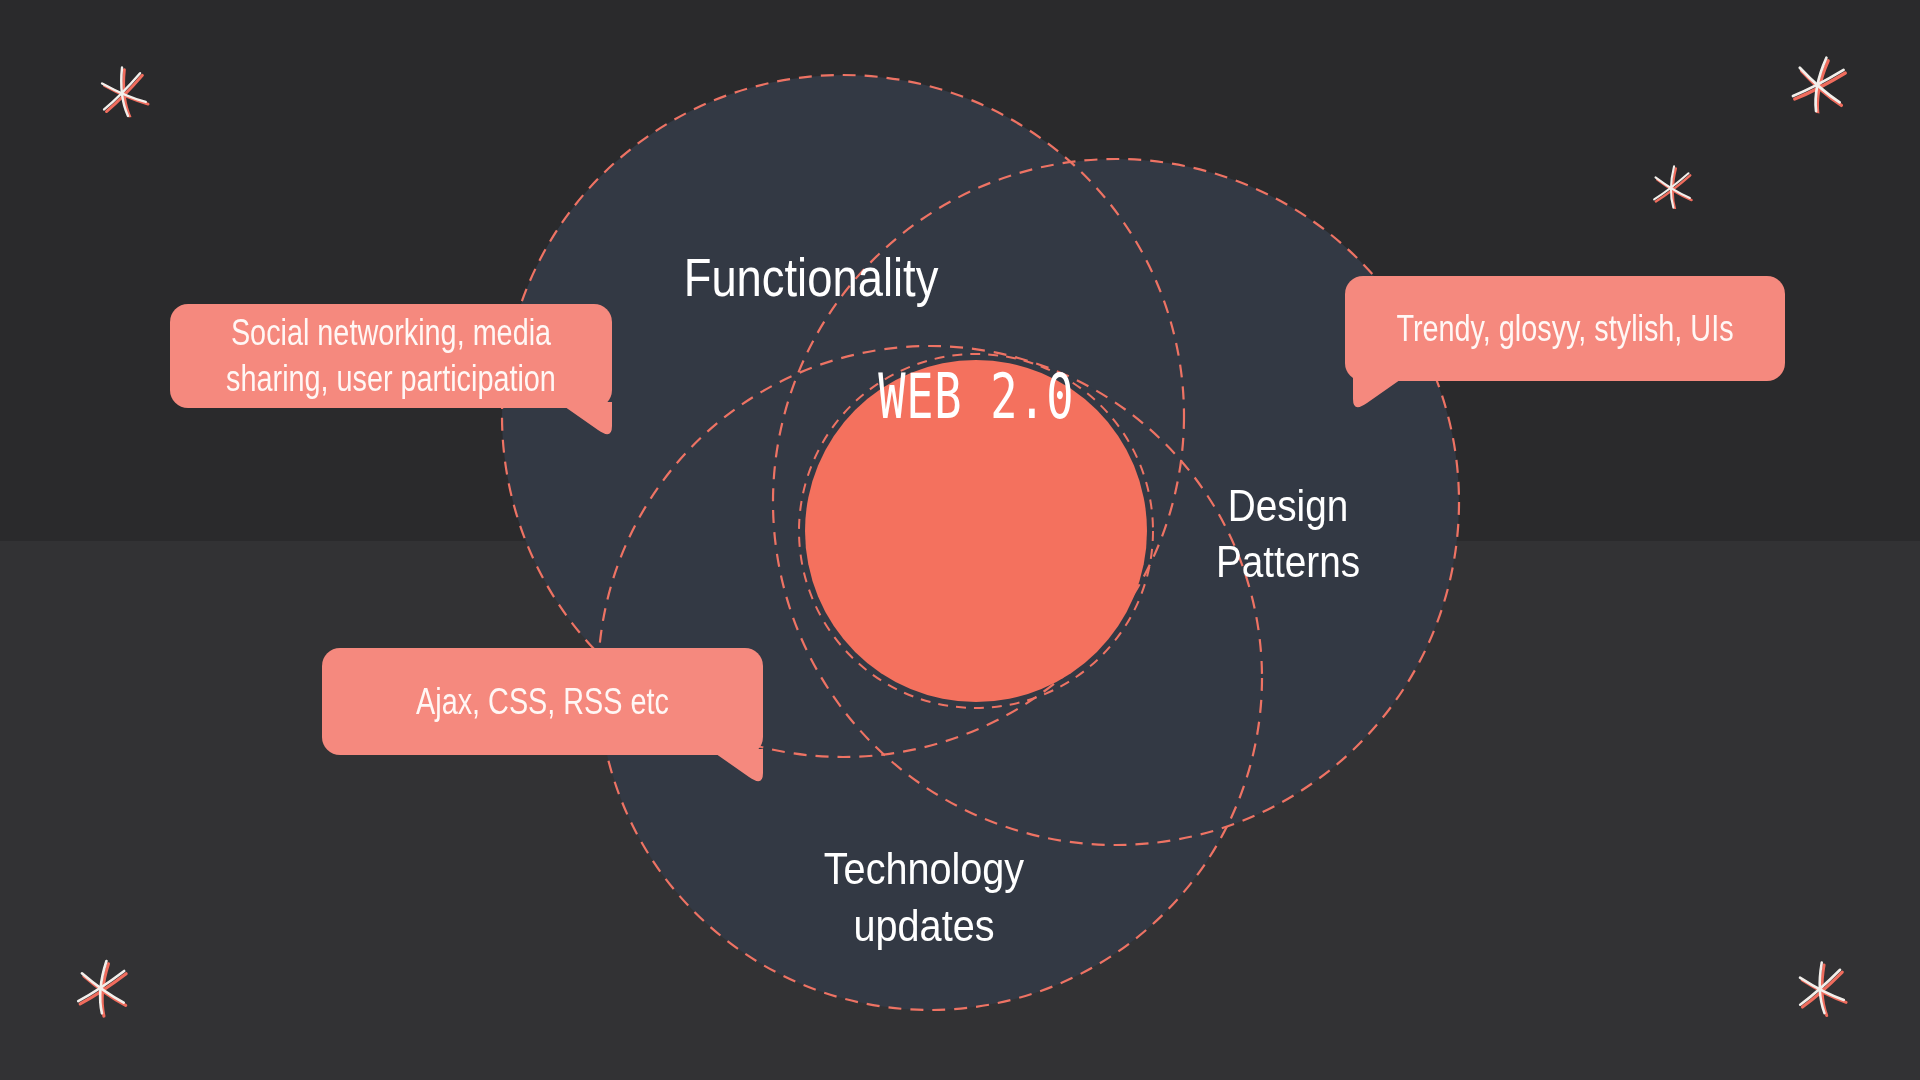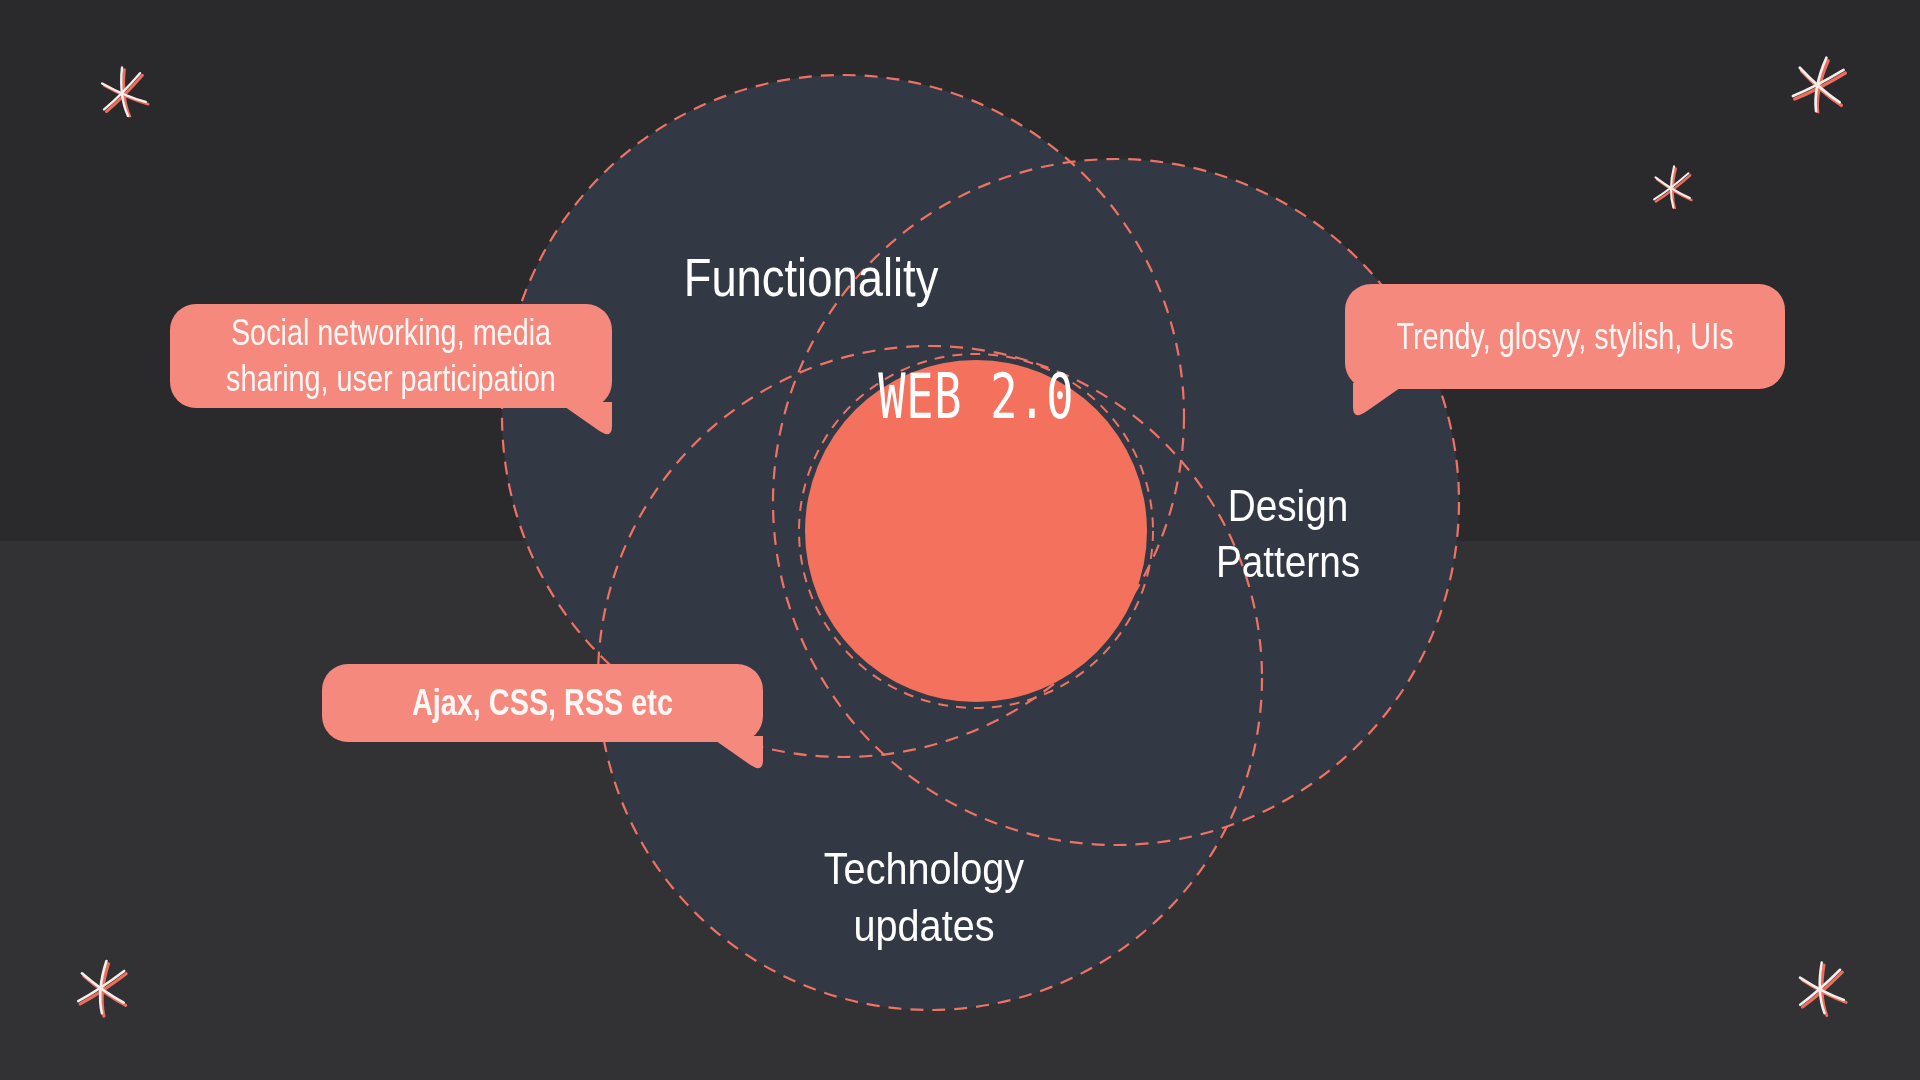"Social networking, media sharing, user" .bubble { border-radius: 26px -> 18px }
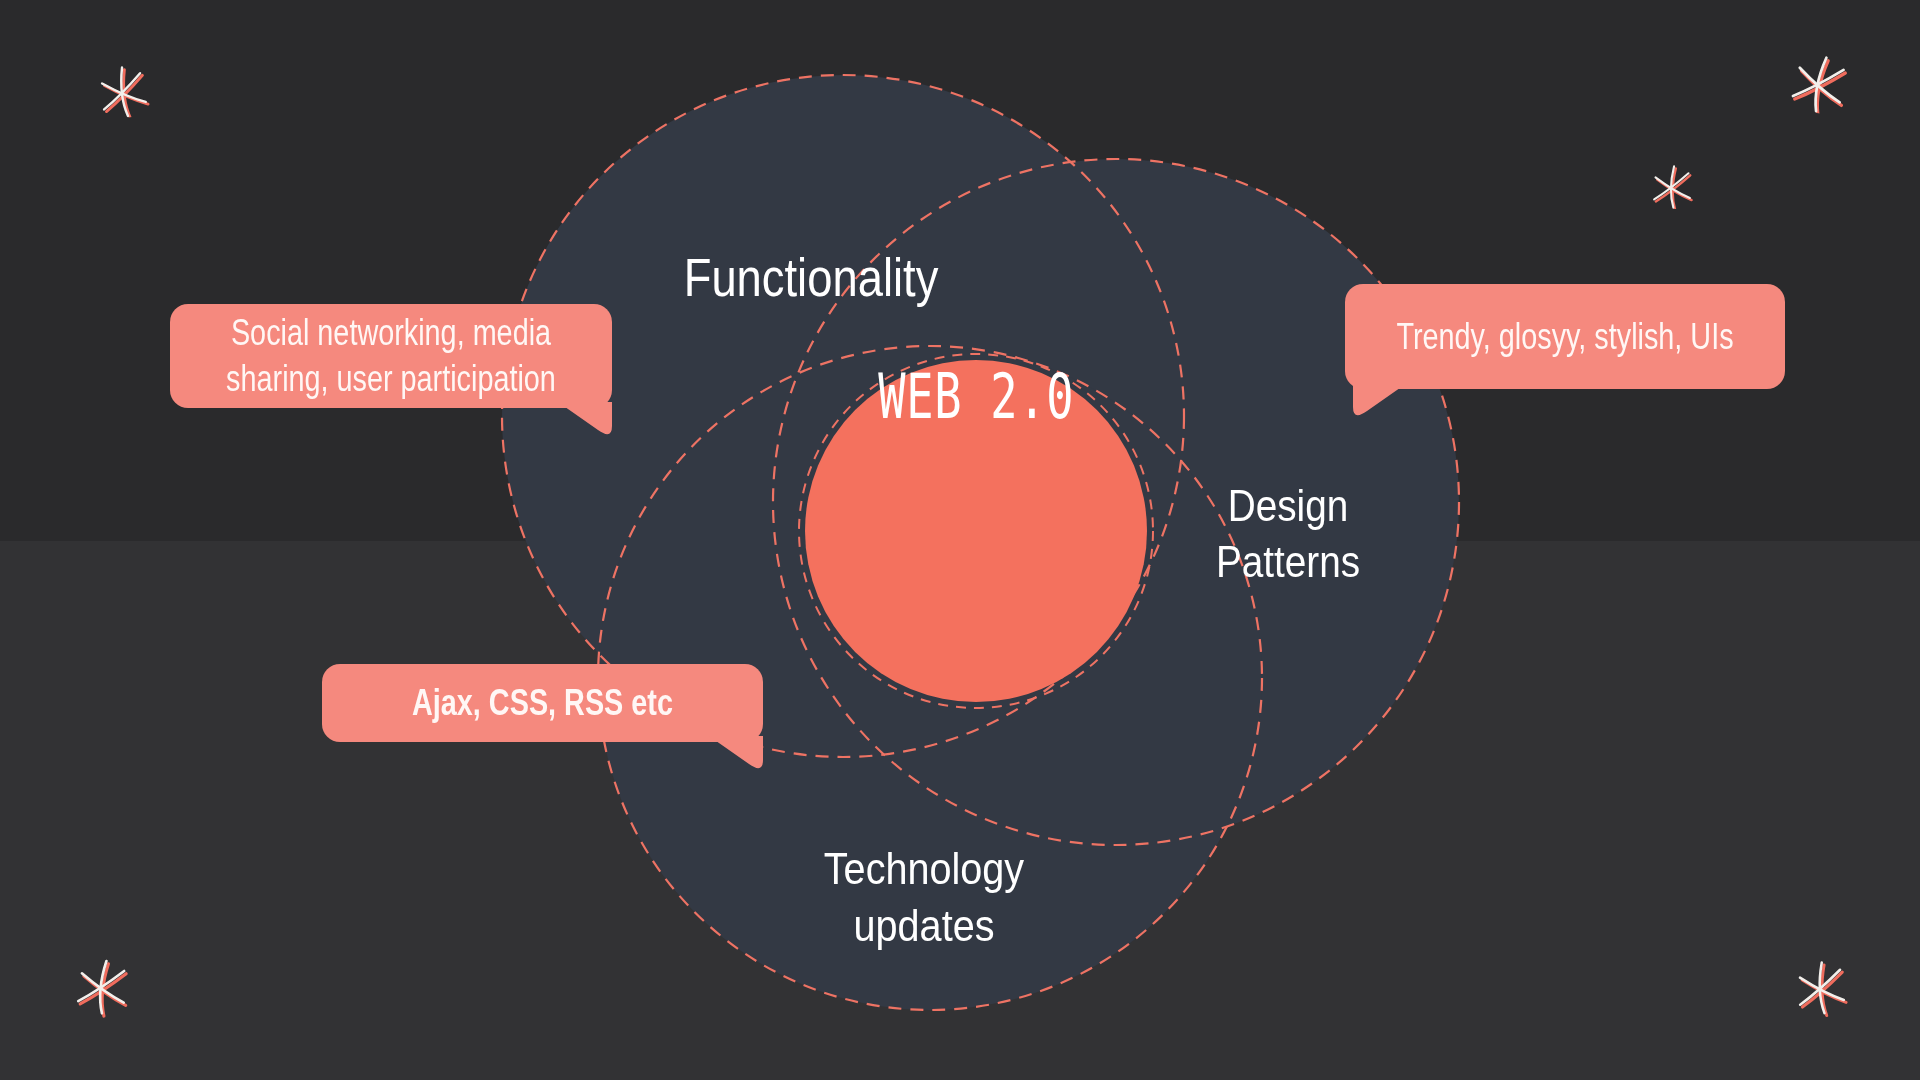"Trendy, glosyy, stylish, UIs" .bubble.trendy { top: 284px -> 276px }
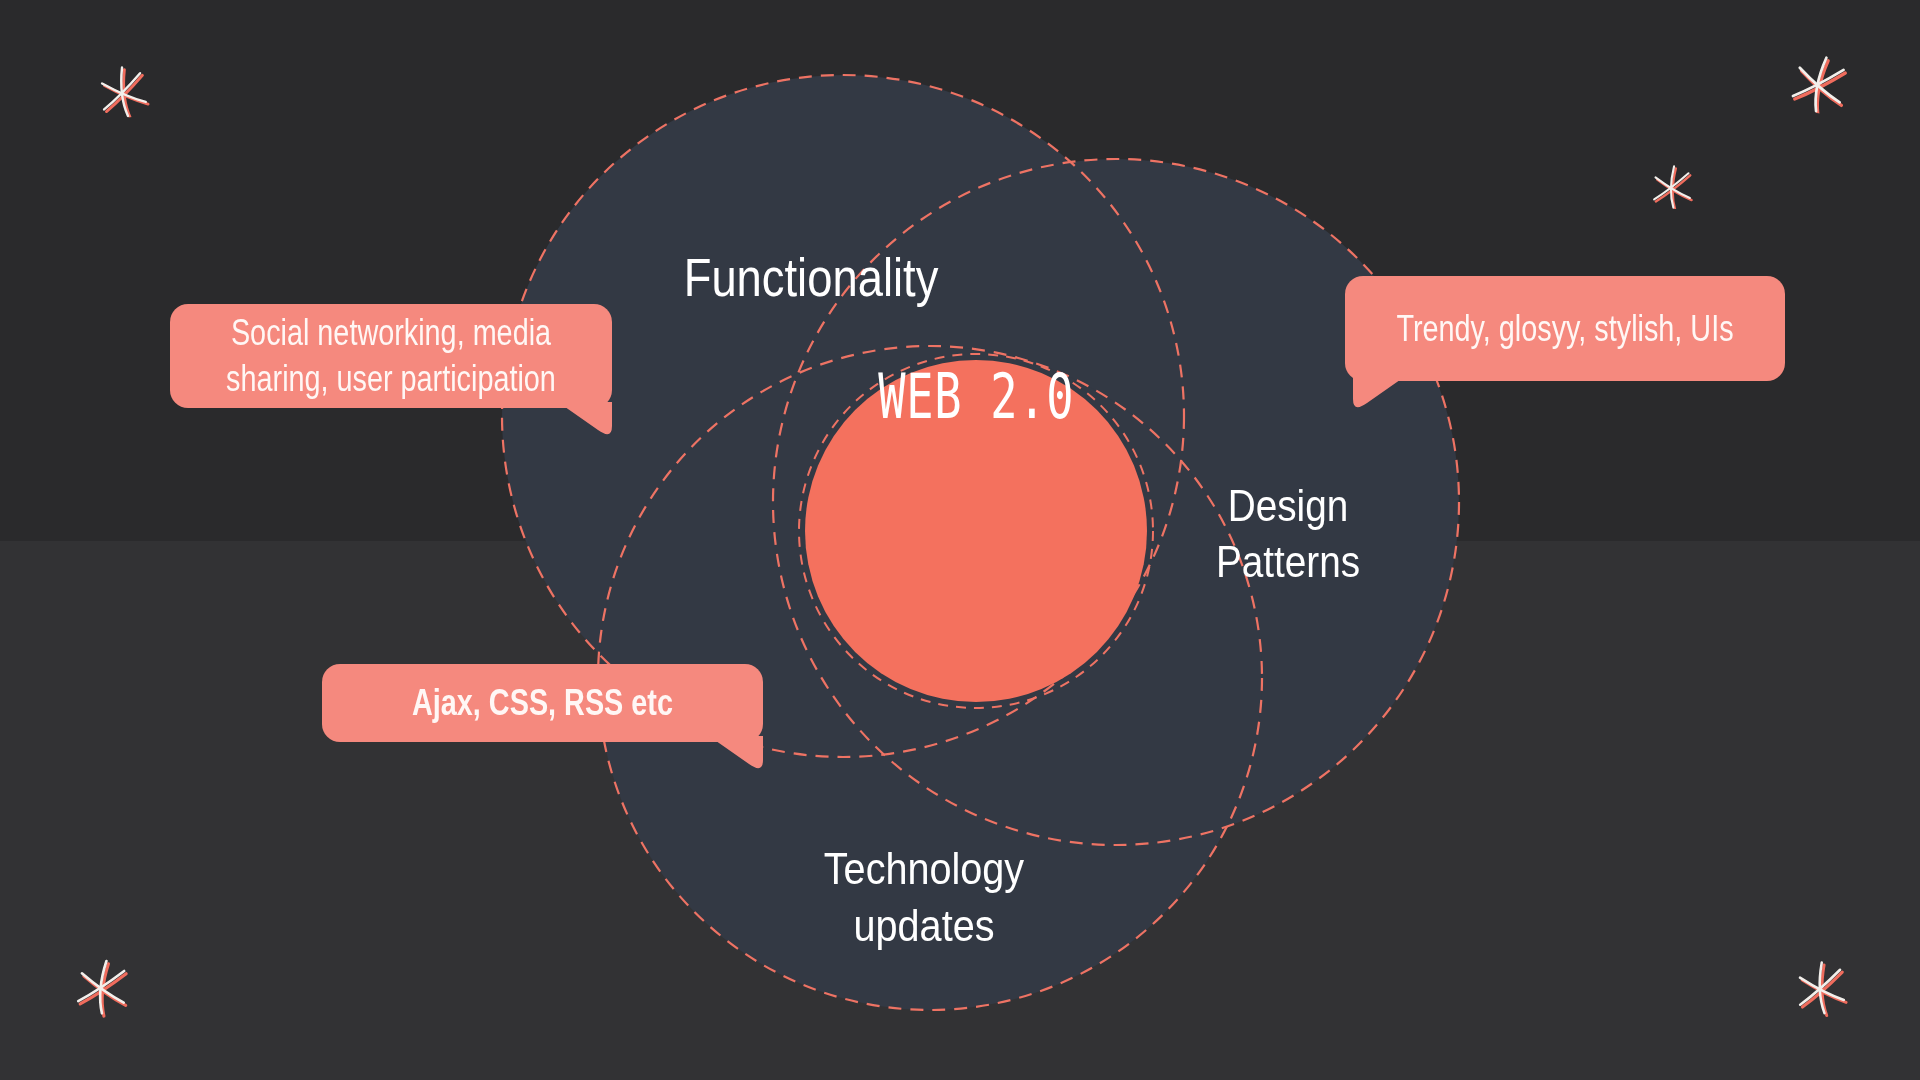"Ajax, CSS, RSS etc" .bubble.ajax { font-weight: bold -> none; height: 78px -> 107px; top: 664px -> 648px }
